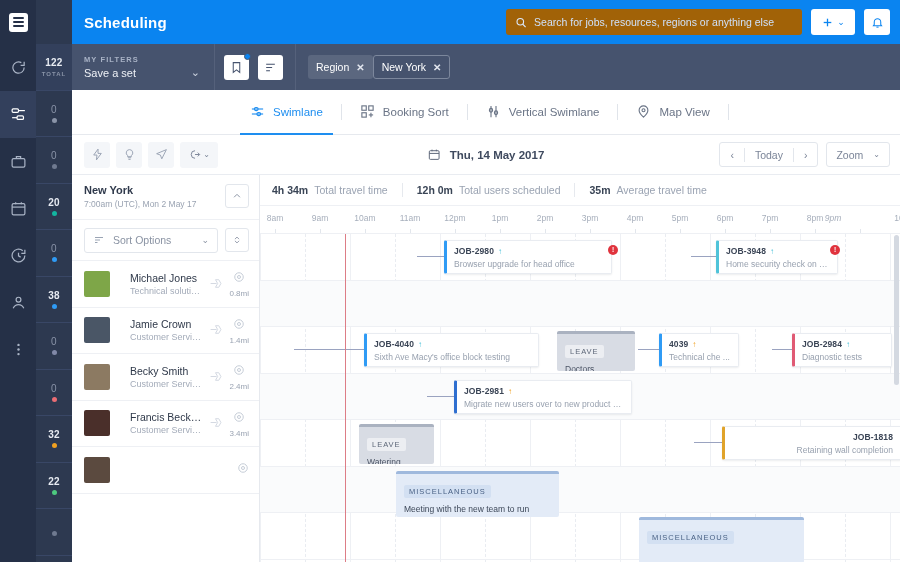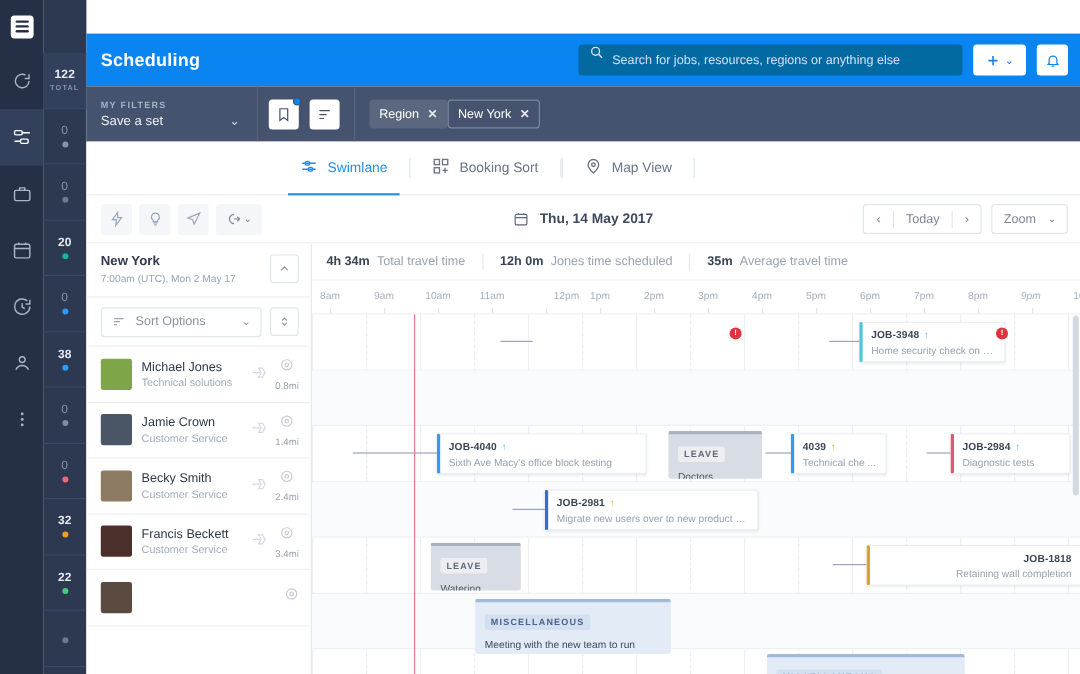"Scheduling" .topbar { margin-top: 28px -> none }
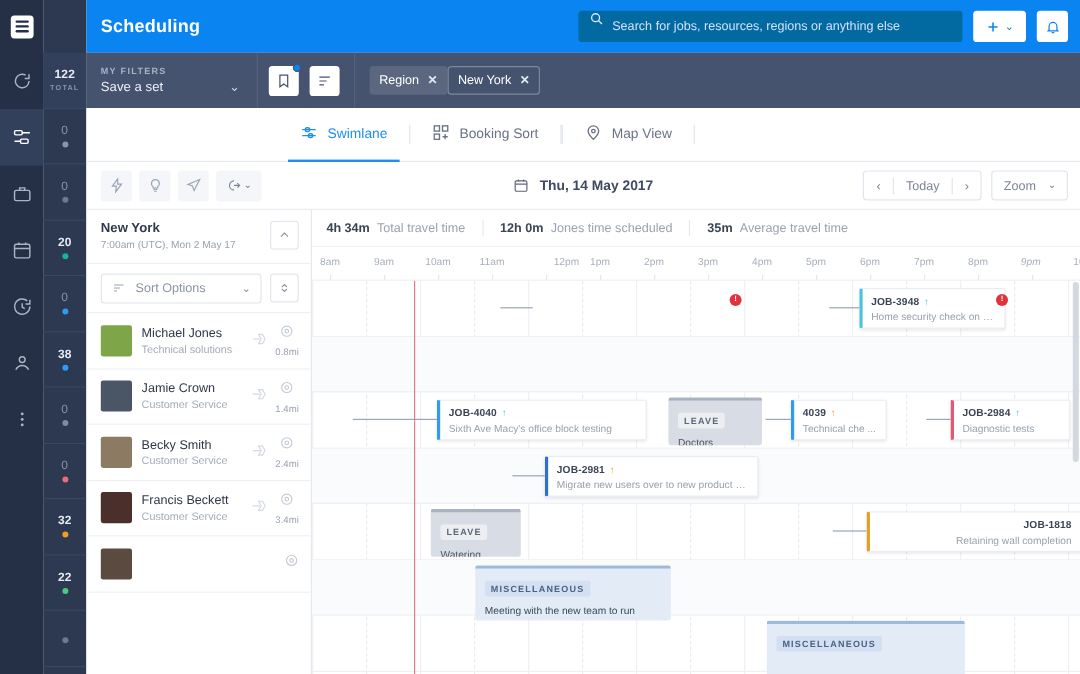"Search for jobs, resources, regions" .search-wrap { align-items: none -> center; background: #0369a1 -> #a16207; width: 320px -> 296px }
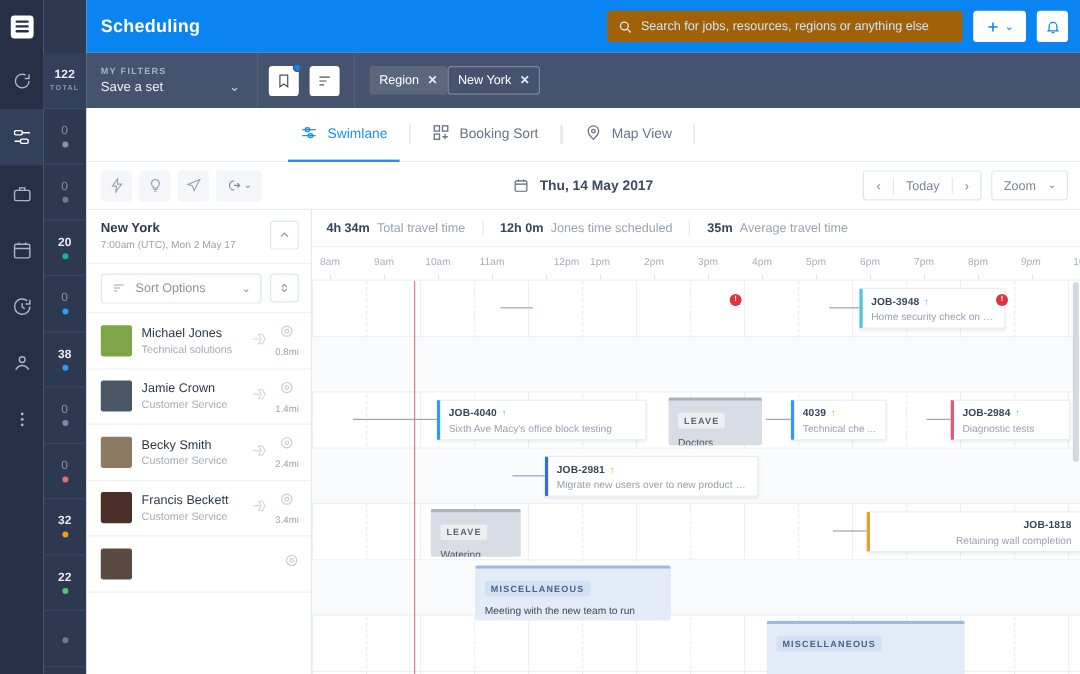"Vertical Swimlane" div.tab { html: none -> <div> <span><svg> <line></line> <rect></rect> <line></line> <rect></rect> </svg></span> <span>Vertical Swimlane</span> </div> }
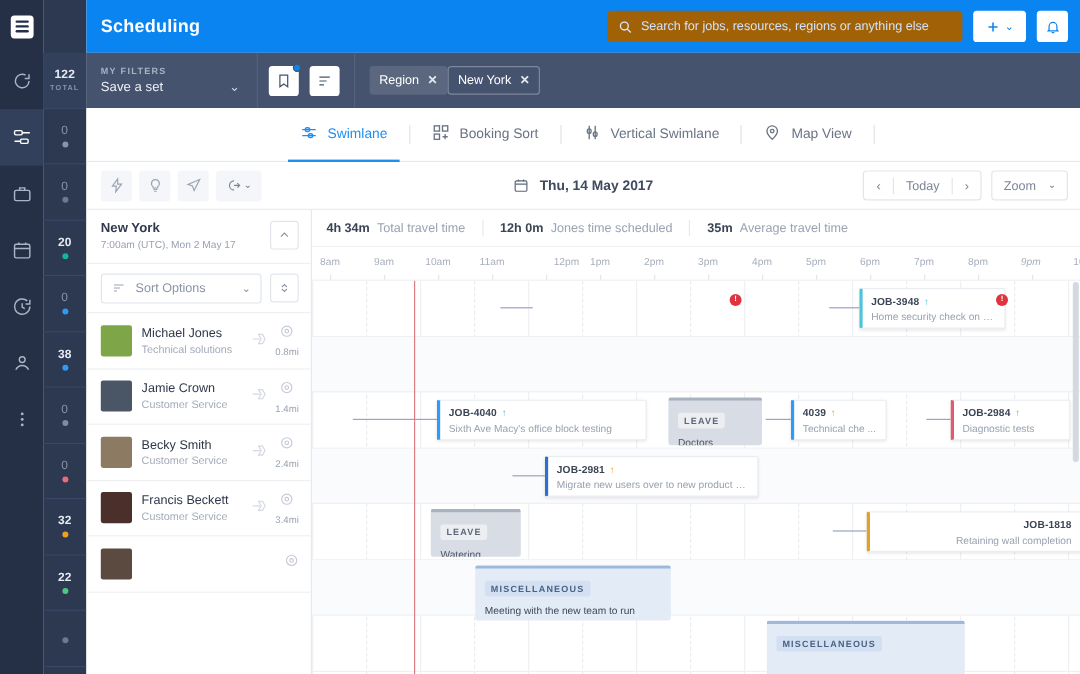"Jones time scheduled" span { text: Jones time -> Total users }
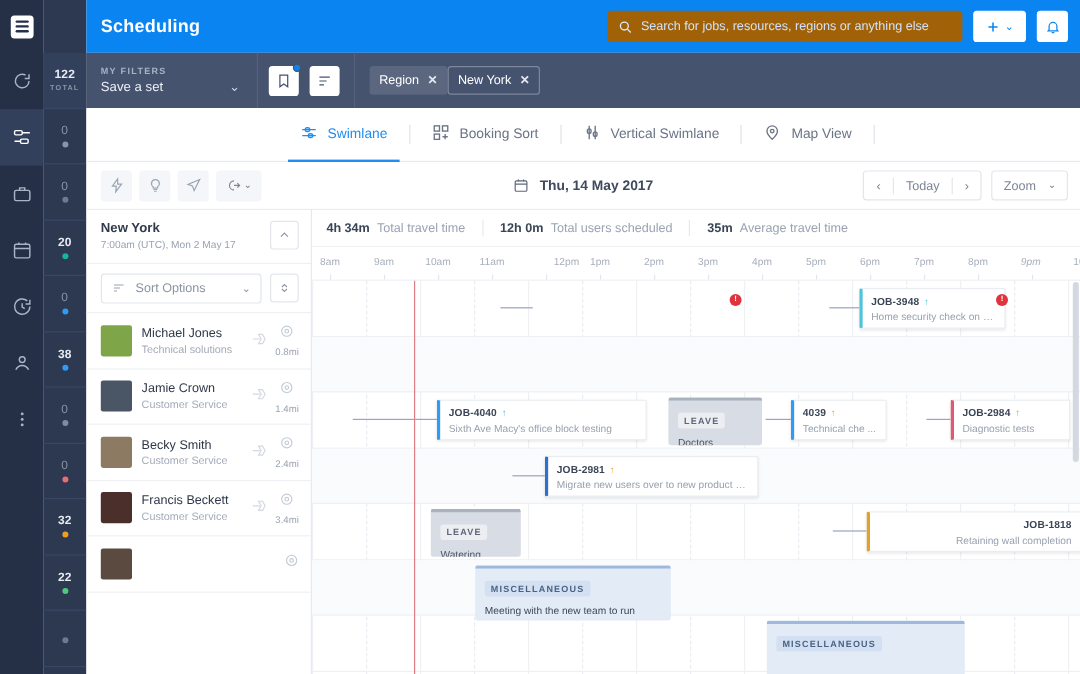"12pm" div.hour-lbl { left: 212px -> 195px }
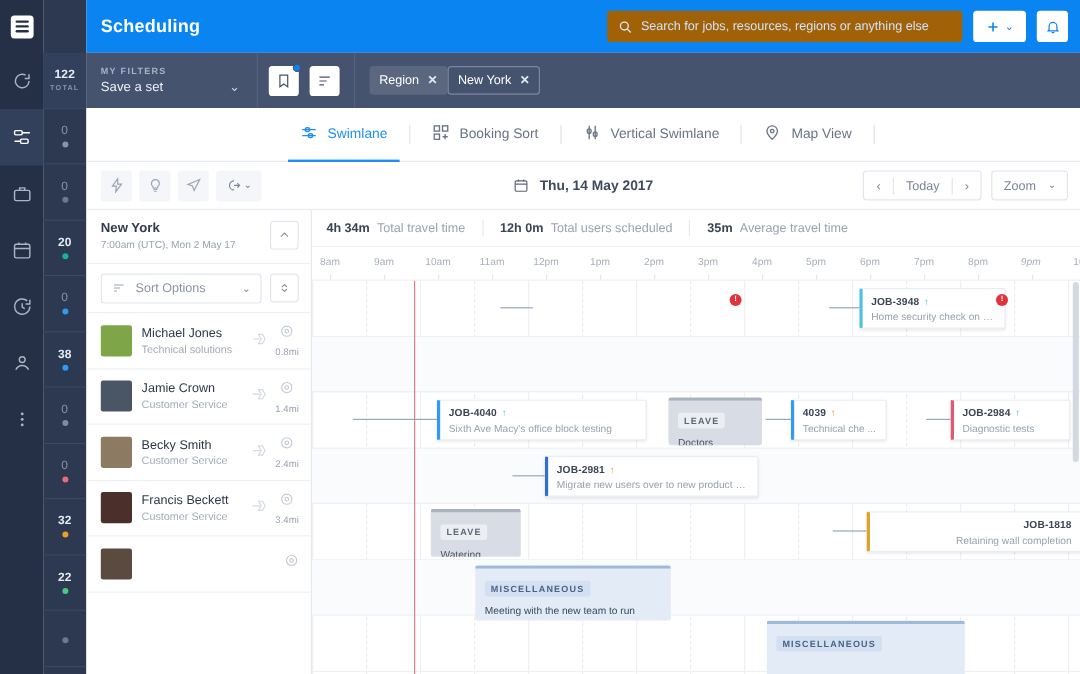"9pm" div.hour-lbl { left: 599px -> 573px }
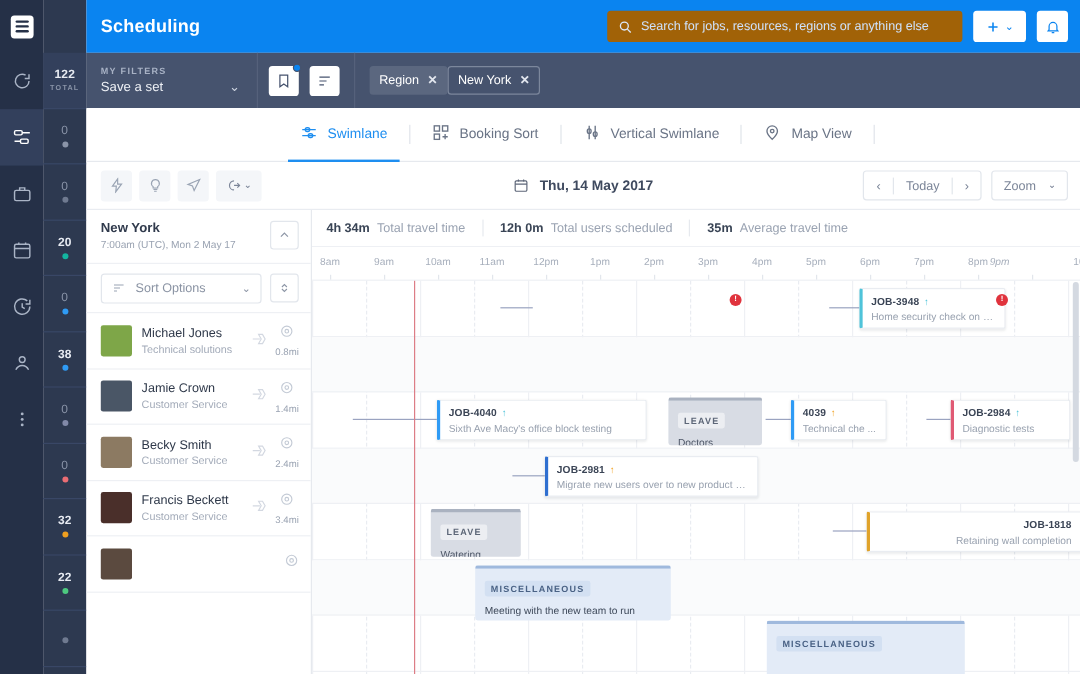"JOB-2980 ↑" div.job { html: none -> <div> <div>JOB-2980<span>↑</span></div> <div>Browser upgrade for head office</div> </div> }
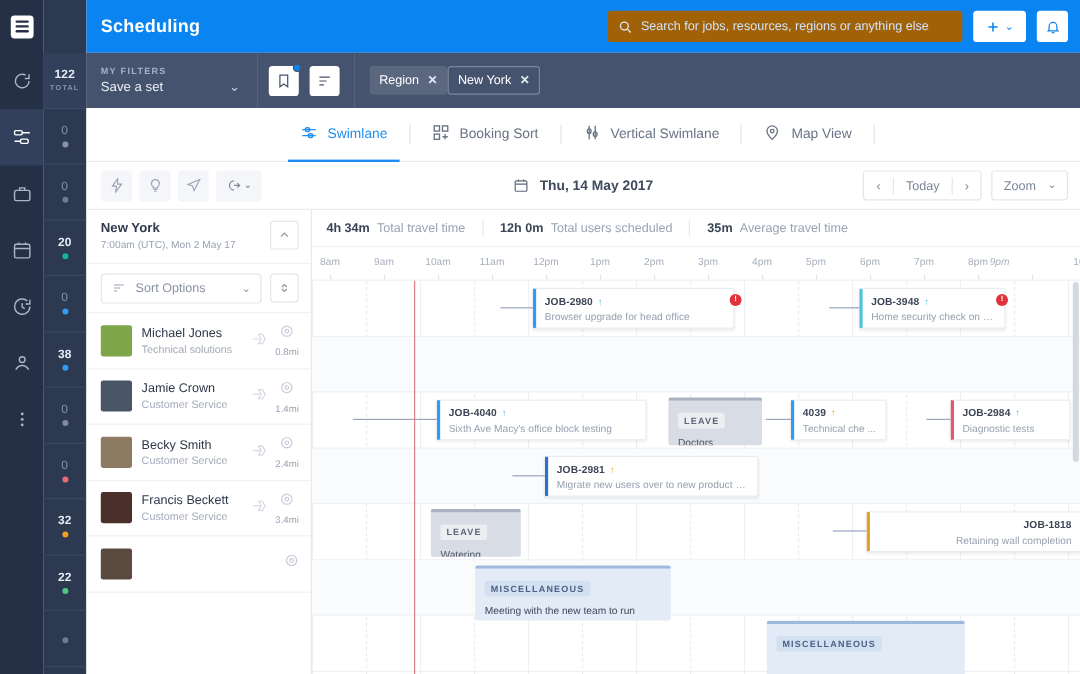"Michael Jones" .res-meta { margin-left: none -> 12px }
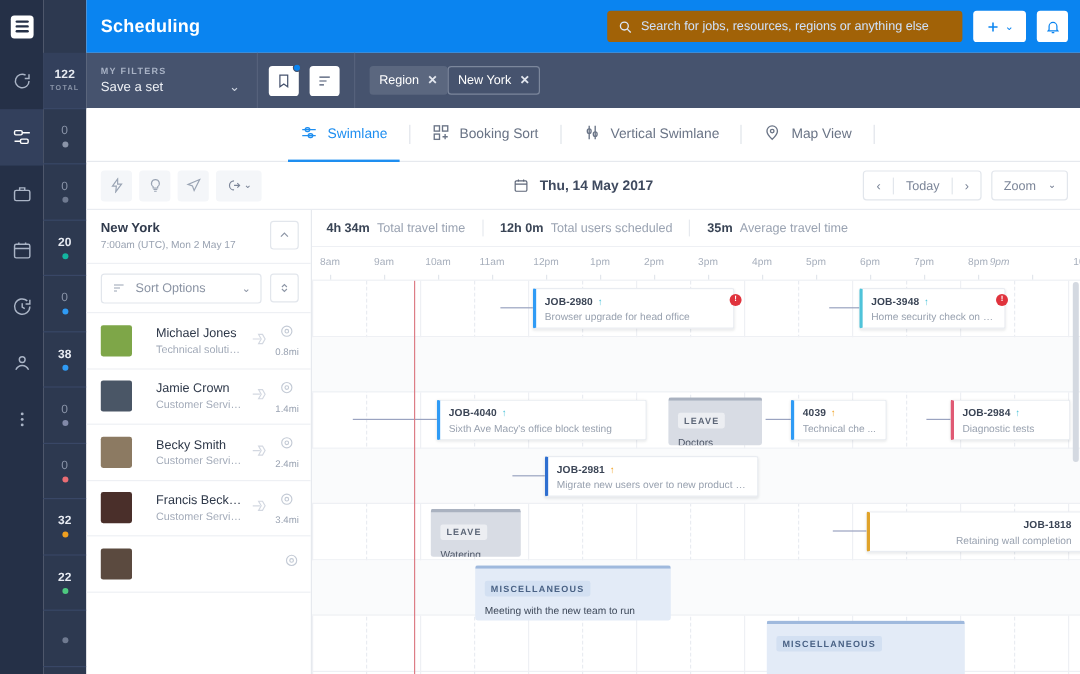"LEAVE" .block .btag { font-weight: bold -> normal }
